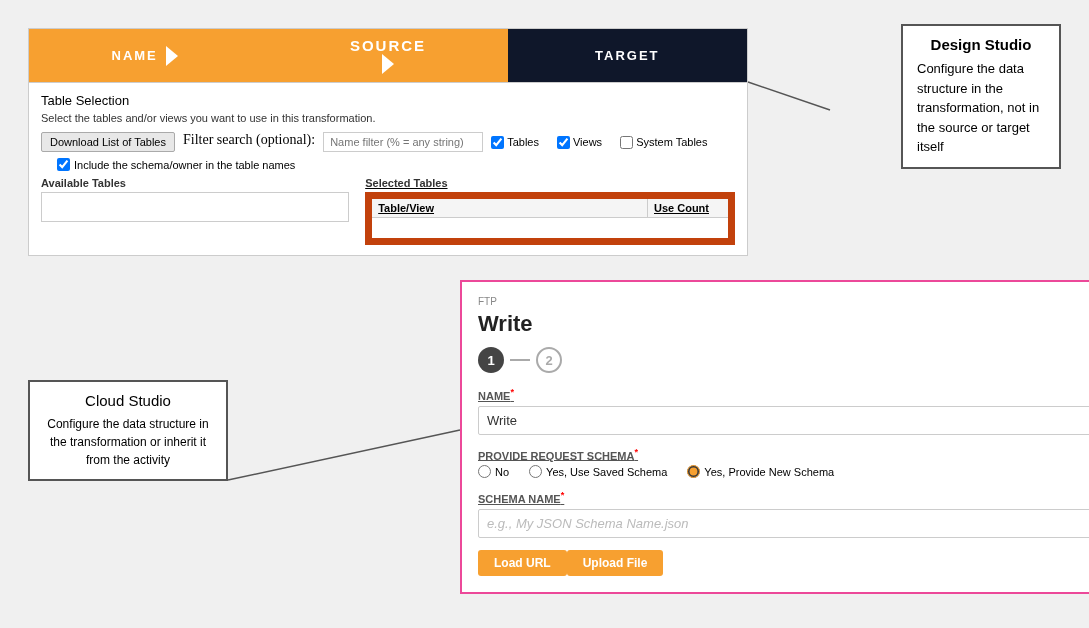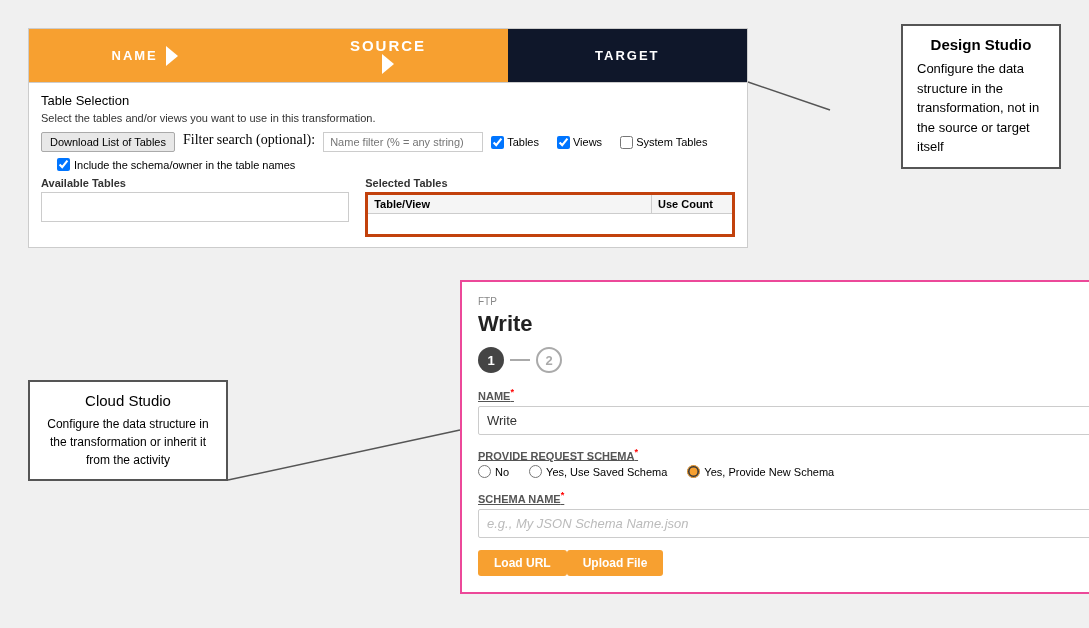"Selected Tables" .selected-tables-area { text-decoration: none -> underline }
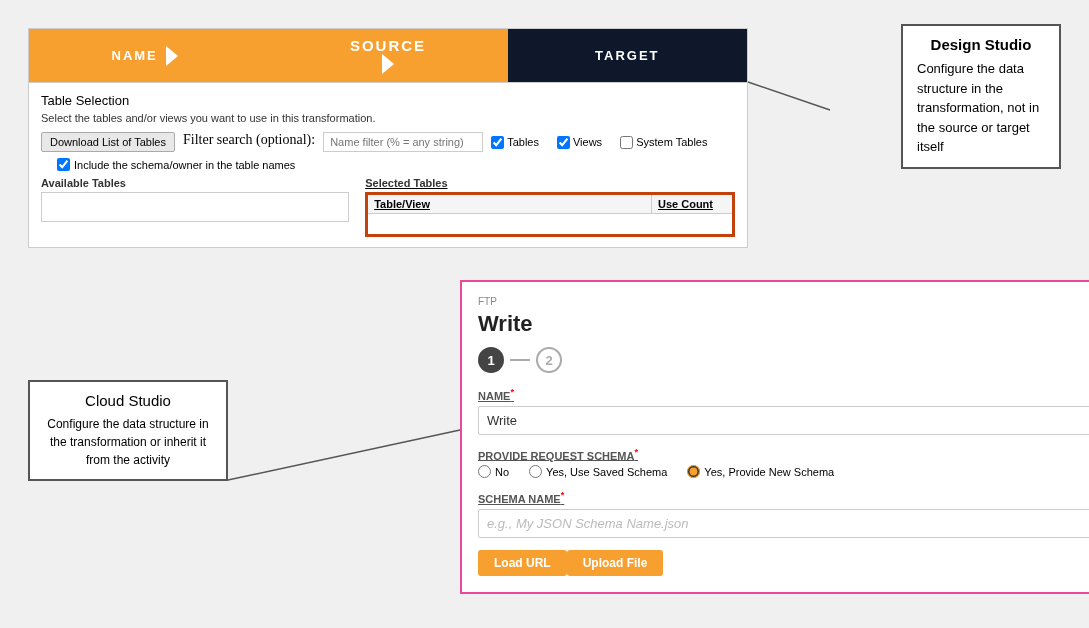"Table/View" div { border: 3px solid #c2410c -> 7px solid #c2410c }
